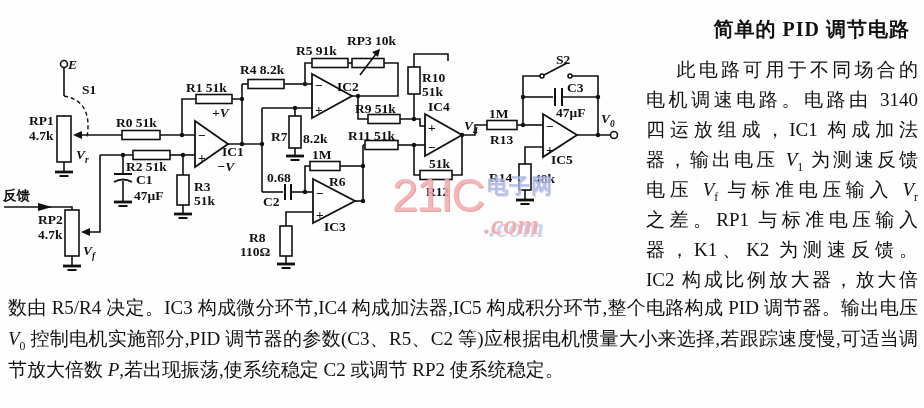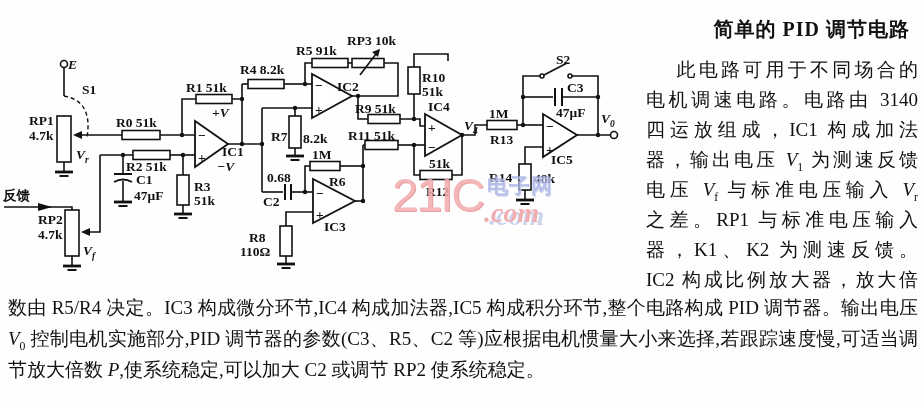".com" .wm-suffix { top: 28px -> 40px }
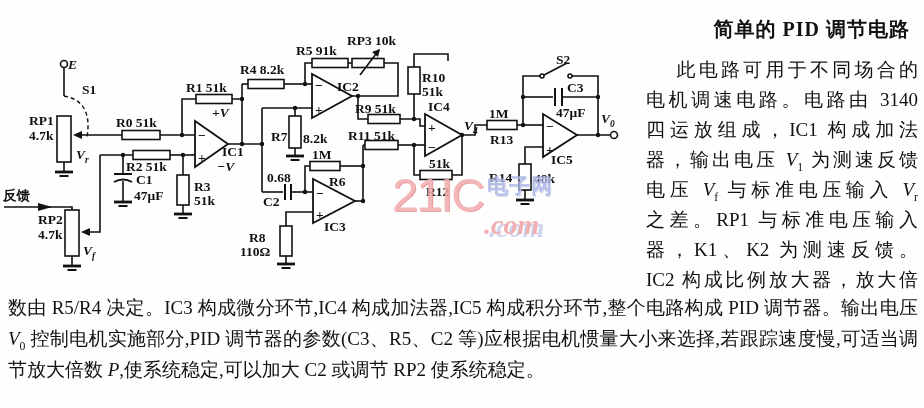",使系统稳定,可以加大 C2 或调节 RP2 使系统稳定。" span { text: ,使系统稳定,可以加大 -> ,若出现振荡,使系统稳定 }
